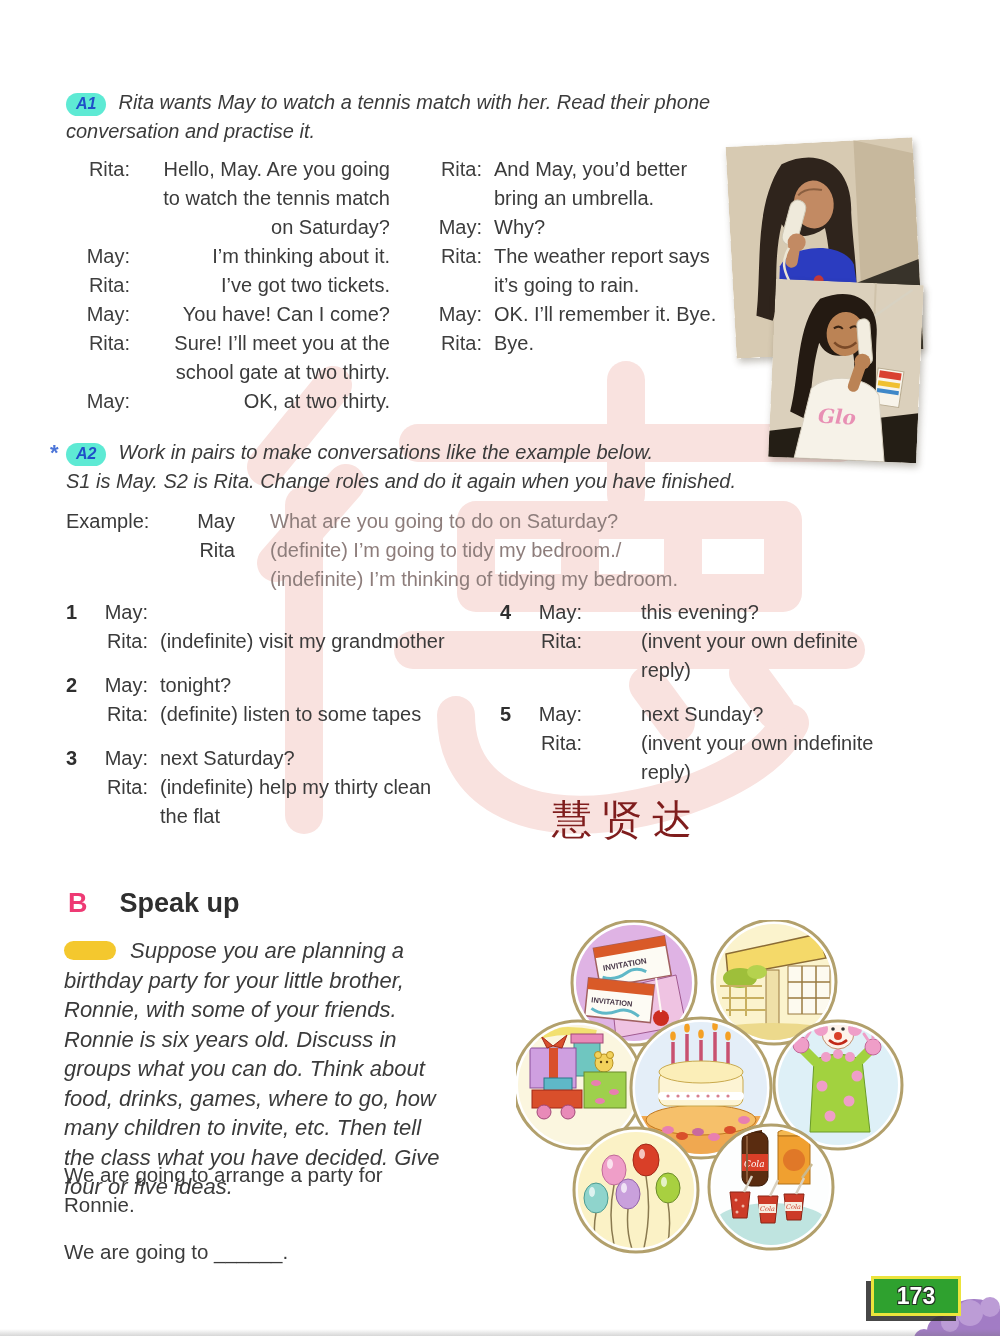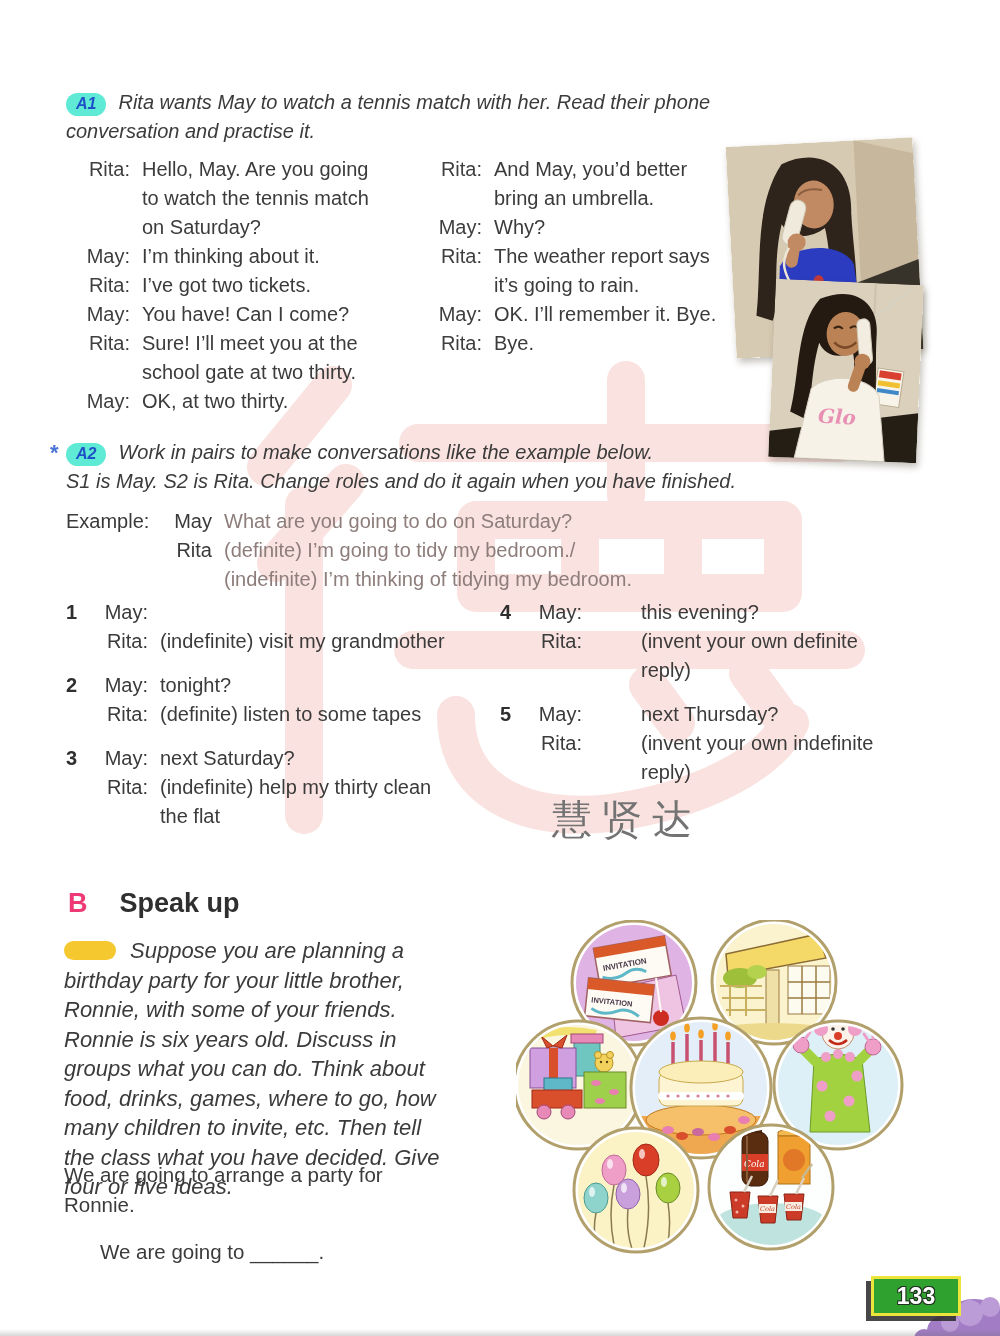"Hello, May. Are you going" #dlg-left .utt { text-align: none -> right }
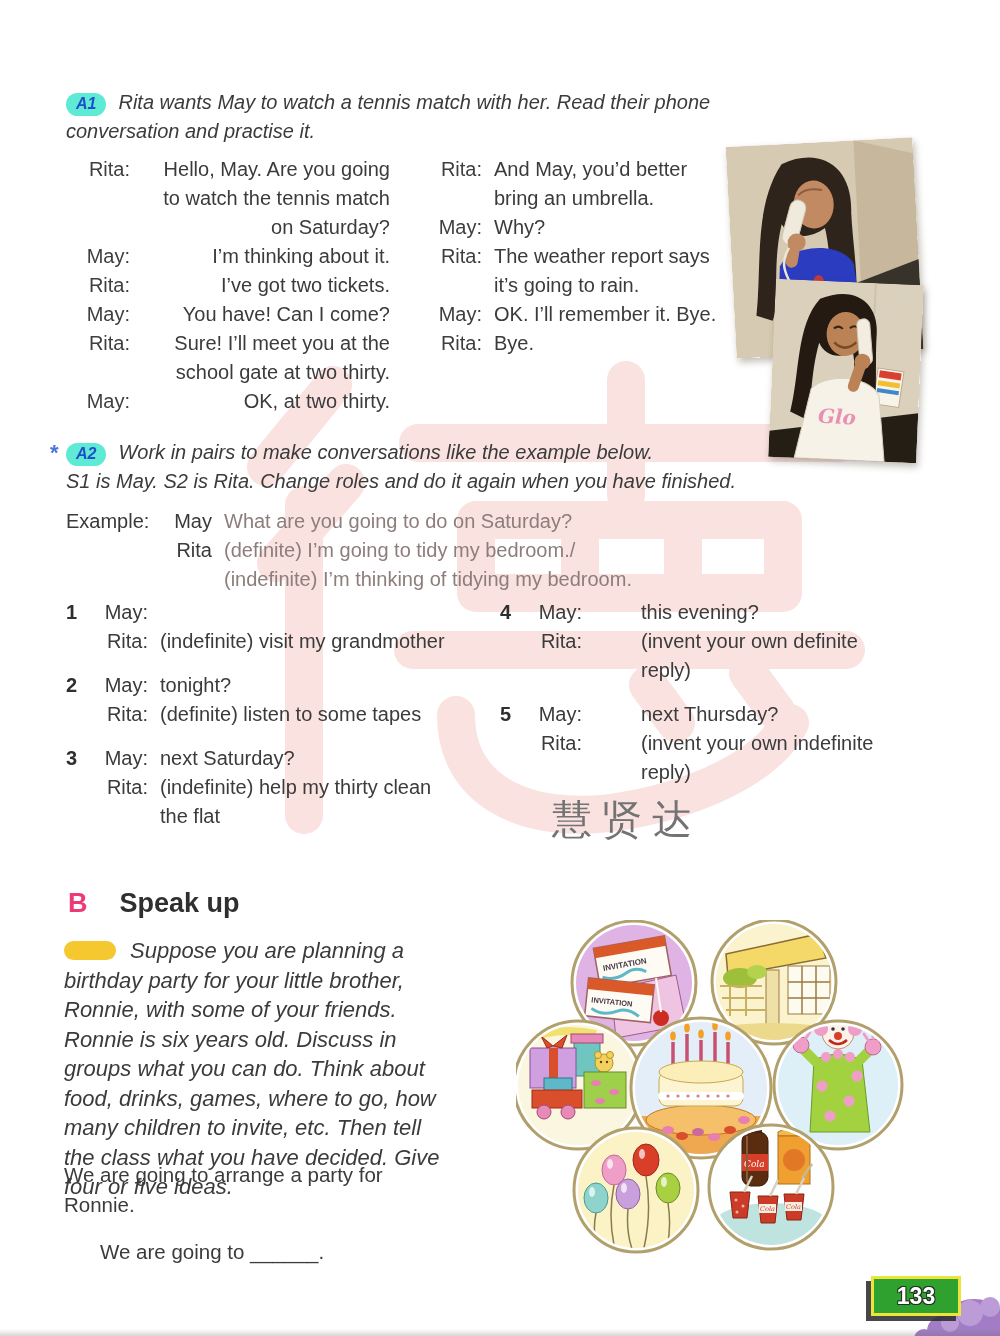"Example:" .ex-row { gap: none -> 23px }
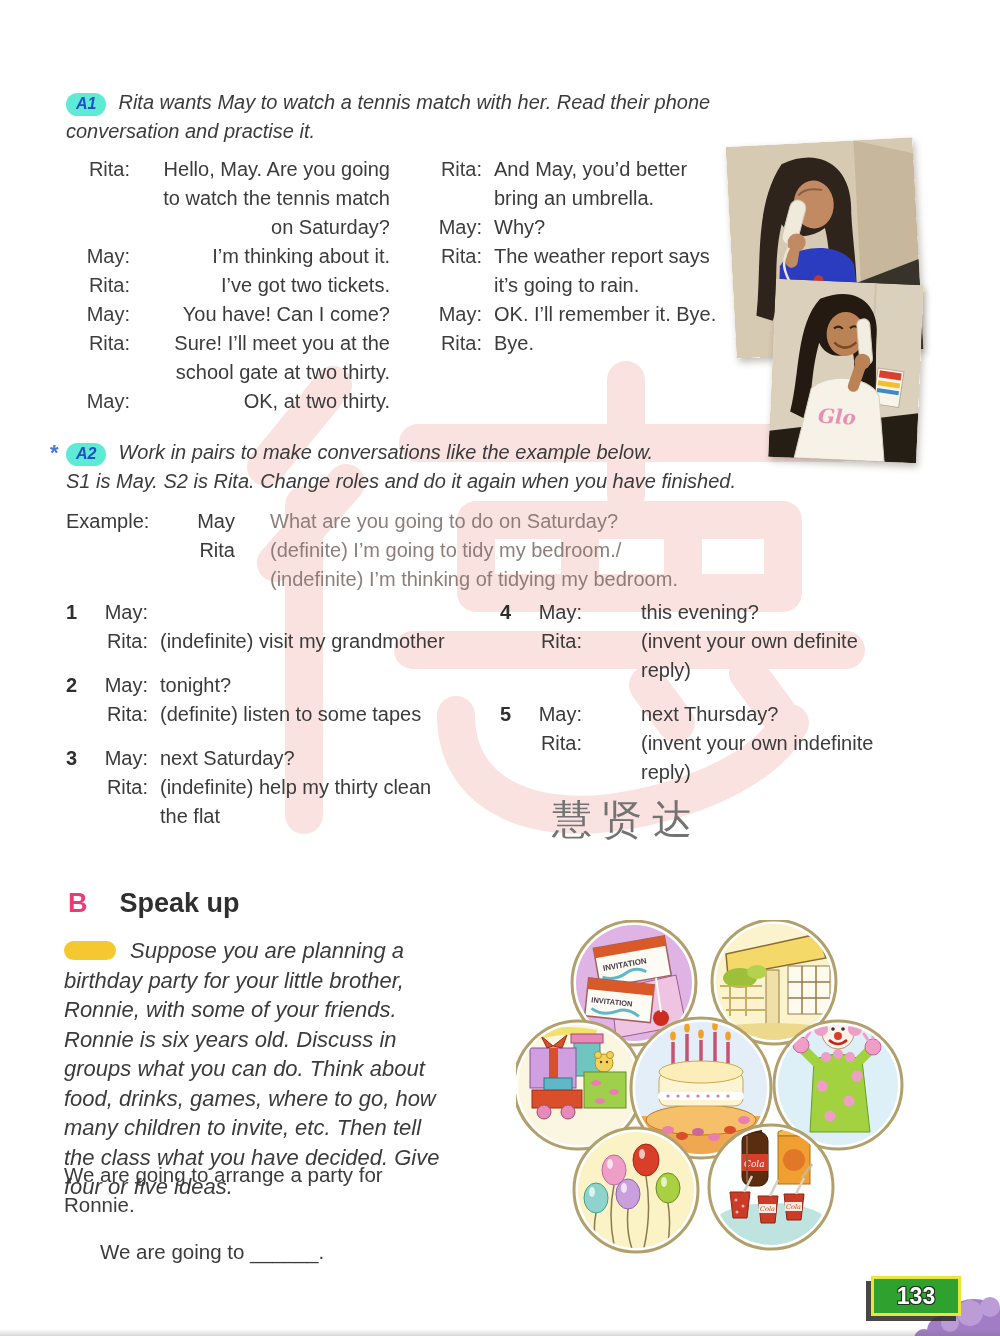"next Thursday?" span.iutt { text: Thursday -> Sunday }
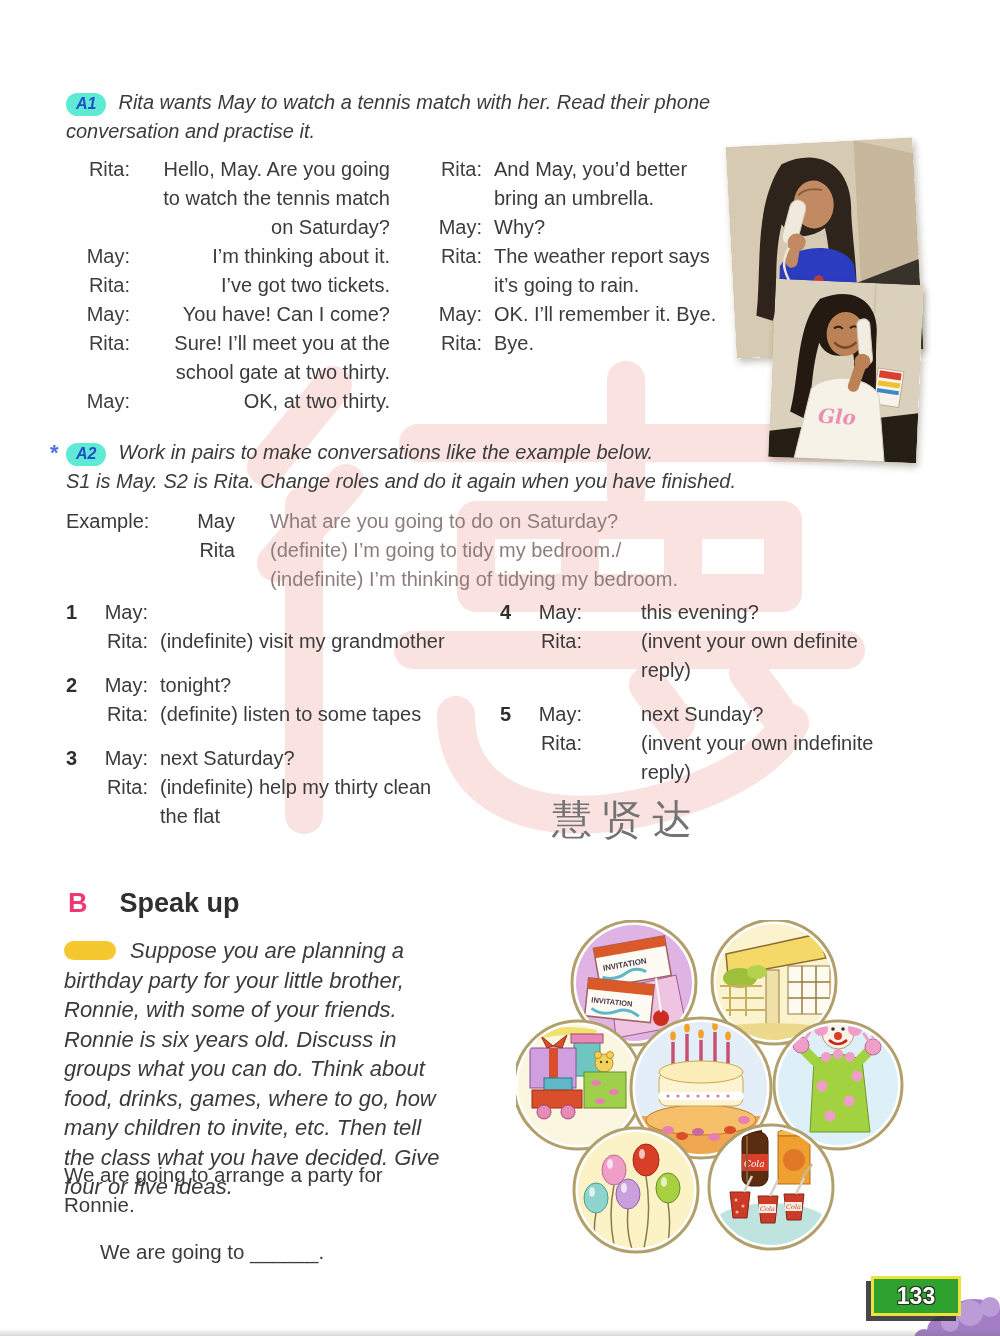"慧贤达" #wm-small { color: #737373 -> #7f1d1d }
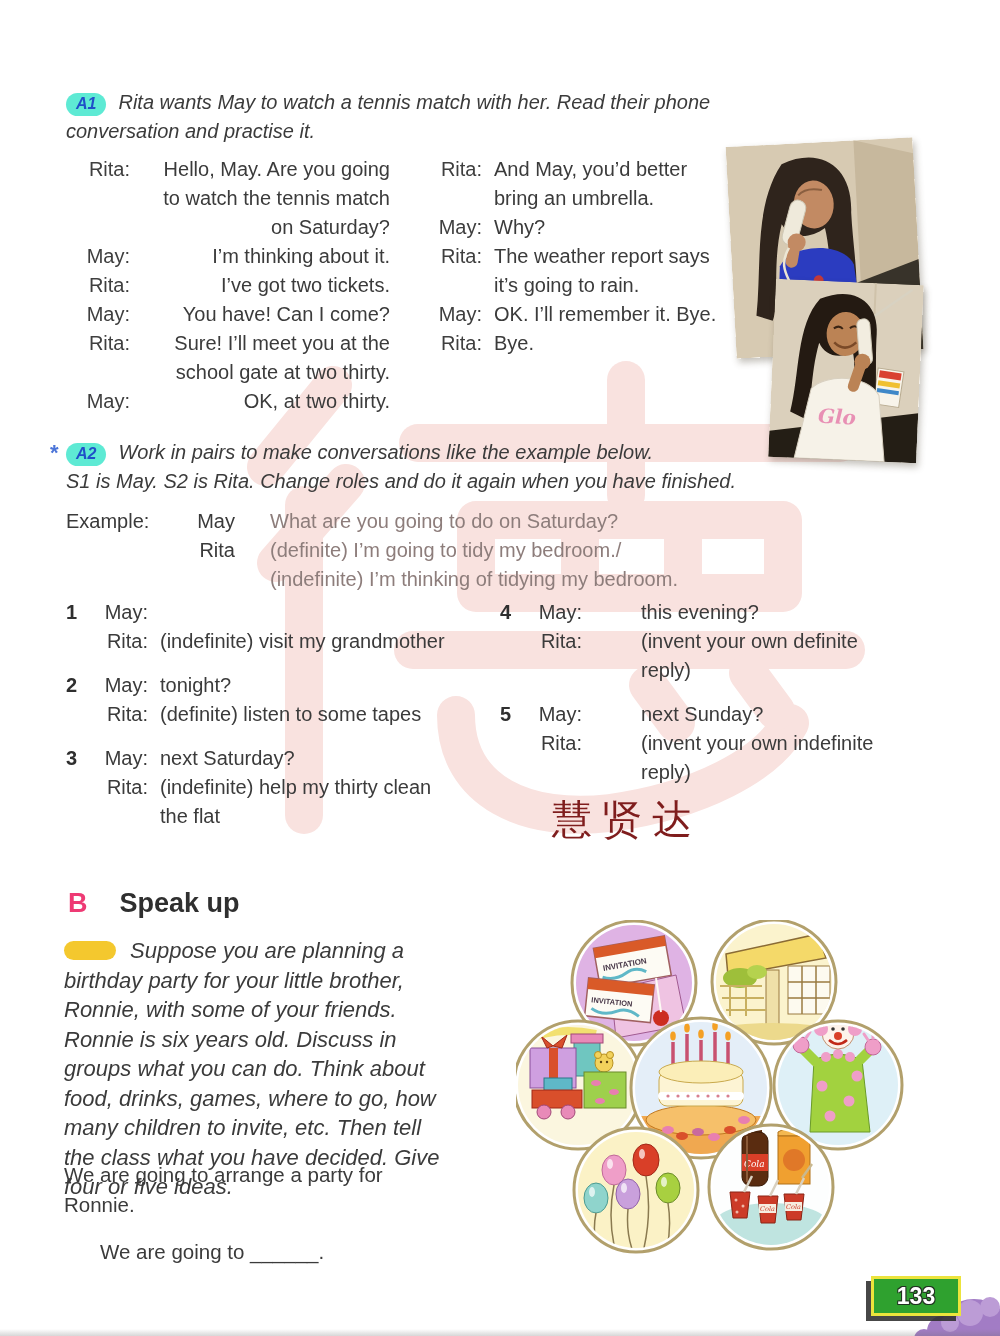"We are going to ______." #b-line2 { margin-left: 36px -> none }
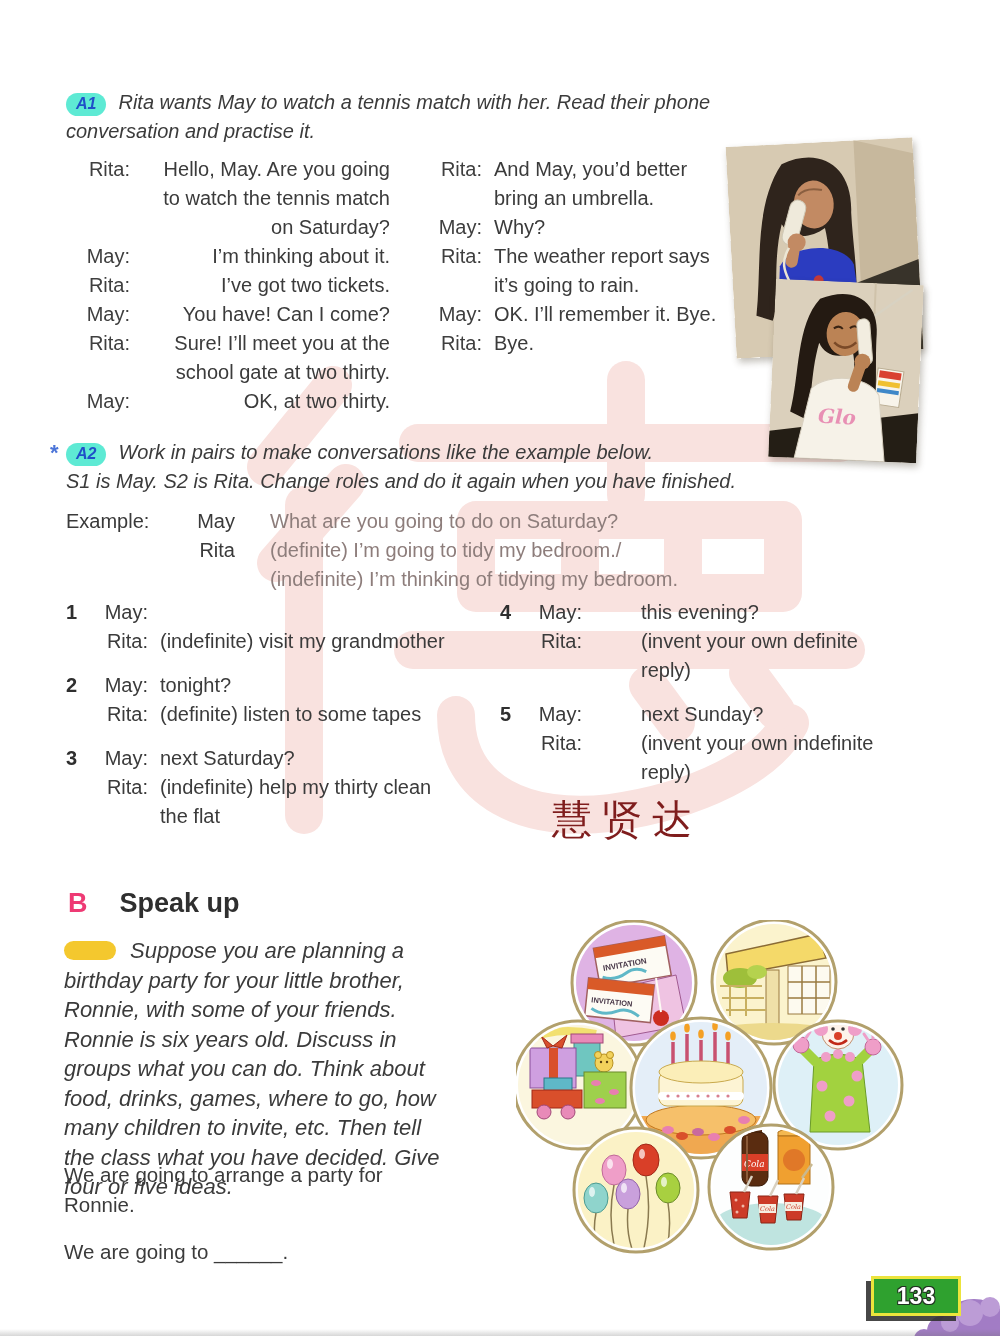"133" div.abs { text: 133 -> 173 }
